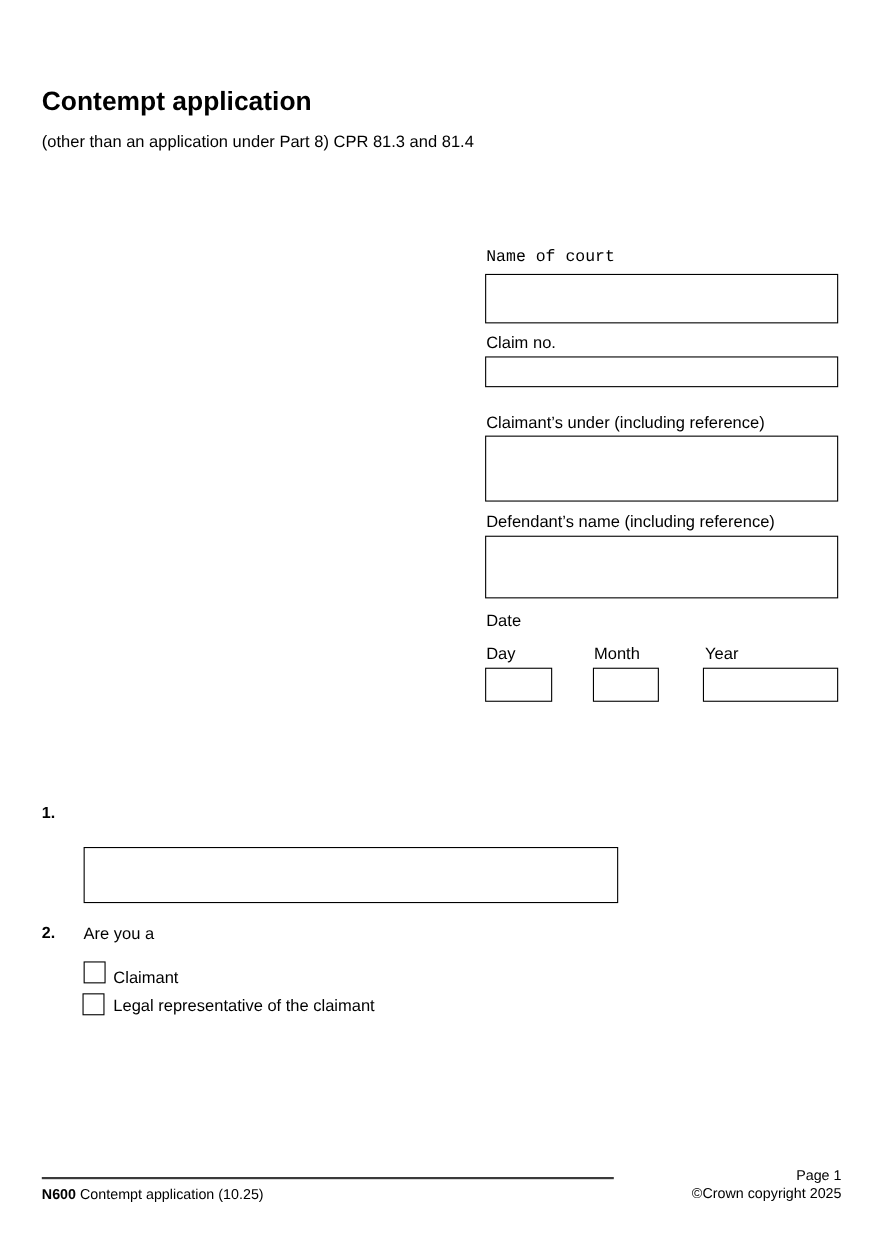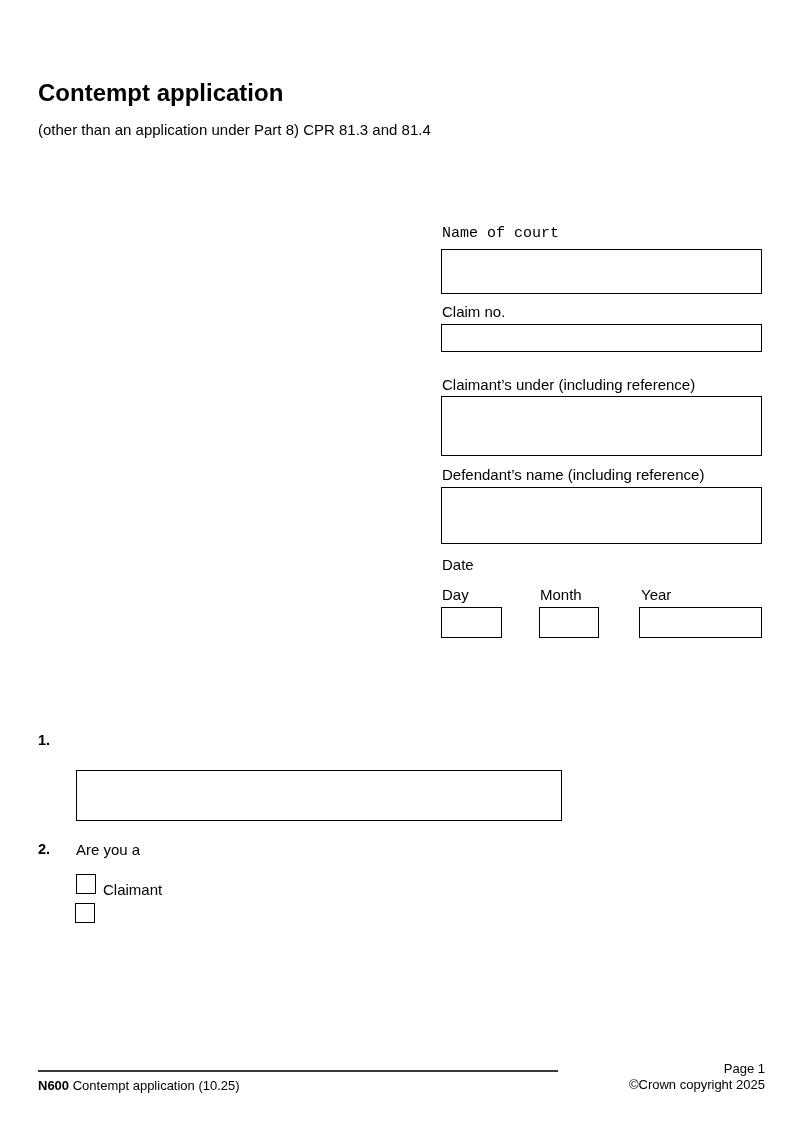"Legal representative of the claimant" div.abs { html: none -> <div>Legal representative of the claimant</div> }
